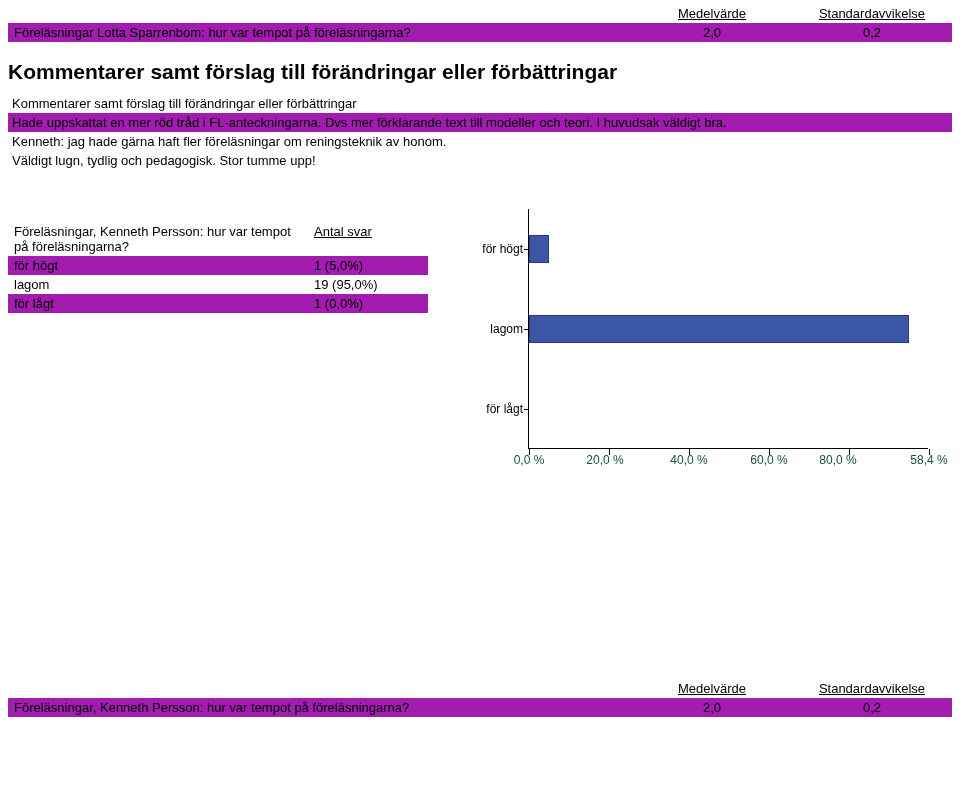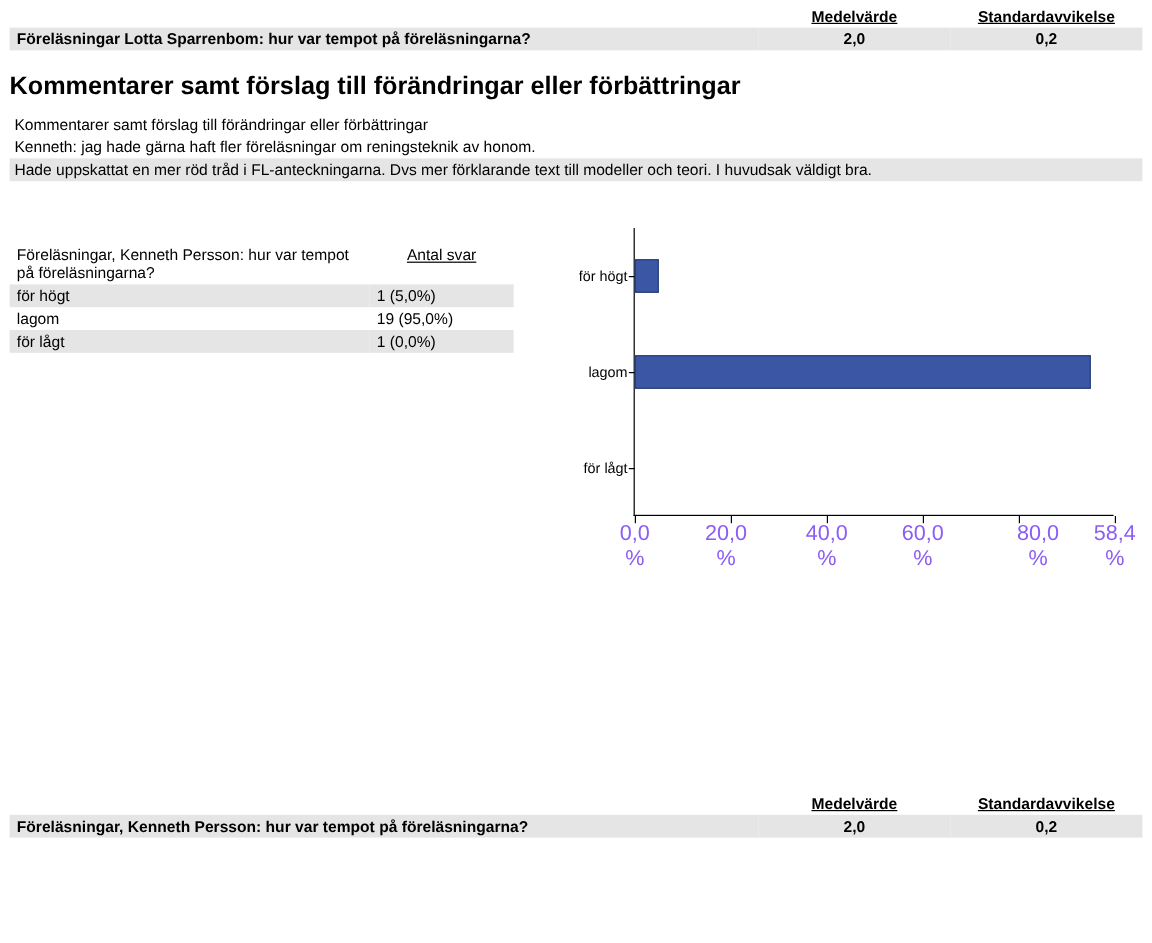"Medelvärde" table.stats td, table.stats th { font-weight: bold -> normal }
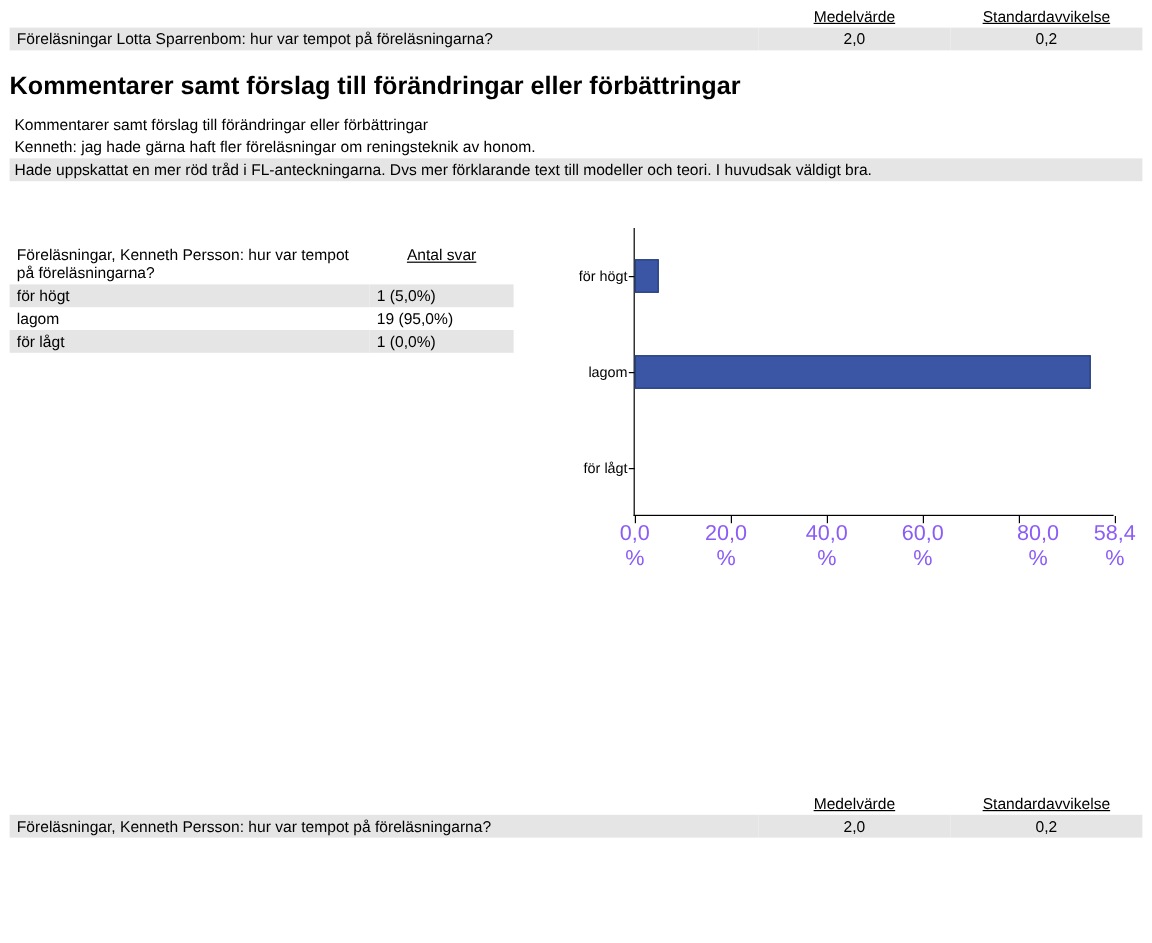"Föreläsningar Lotta Sparrenbom: hur var" .row-band { background: #e5e5e5 -> #a21caf }
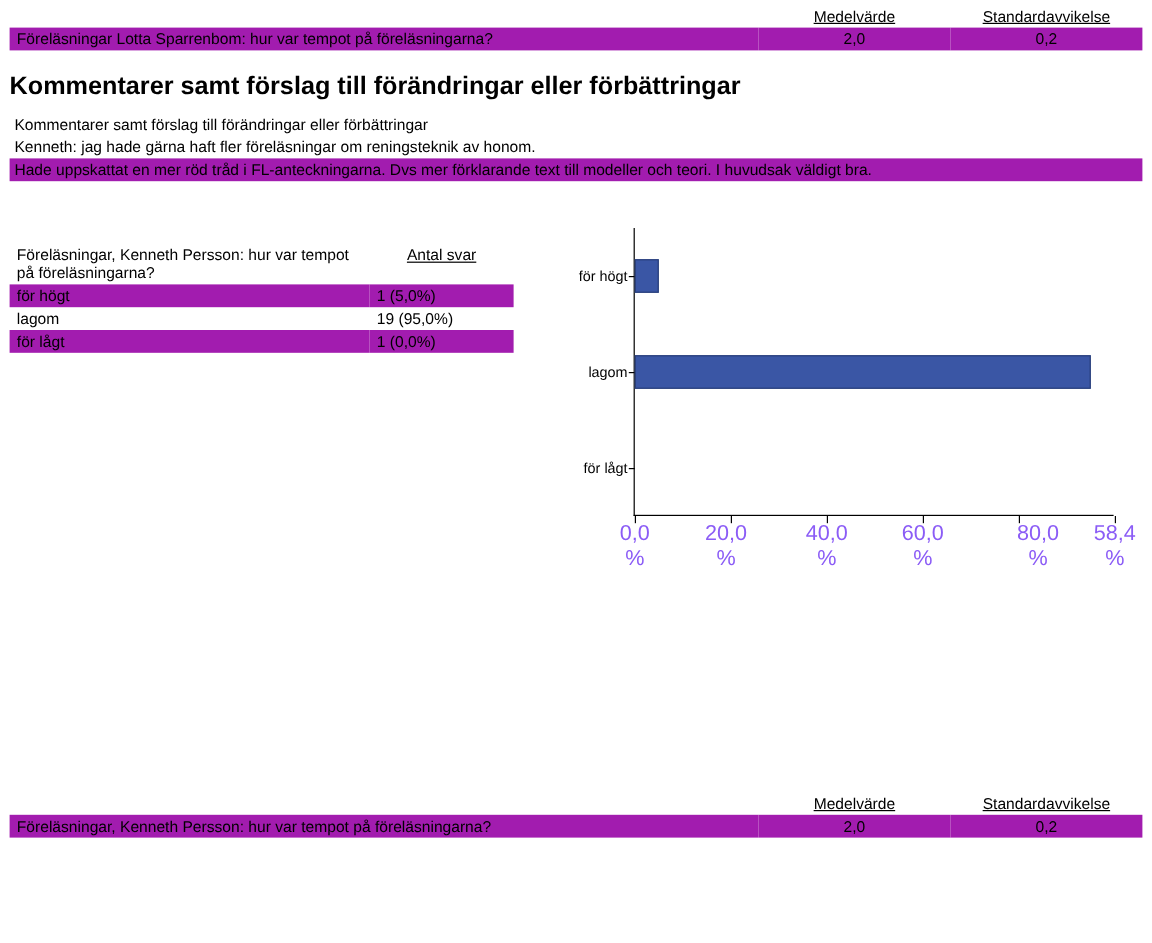"Kenneth: jag hade gärna haft" div.line { order: before "Hade uppskattat en mer röd" -> after "Hade uppskattat en mer röd" }
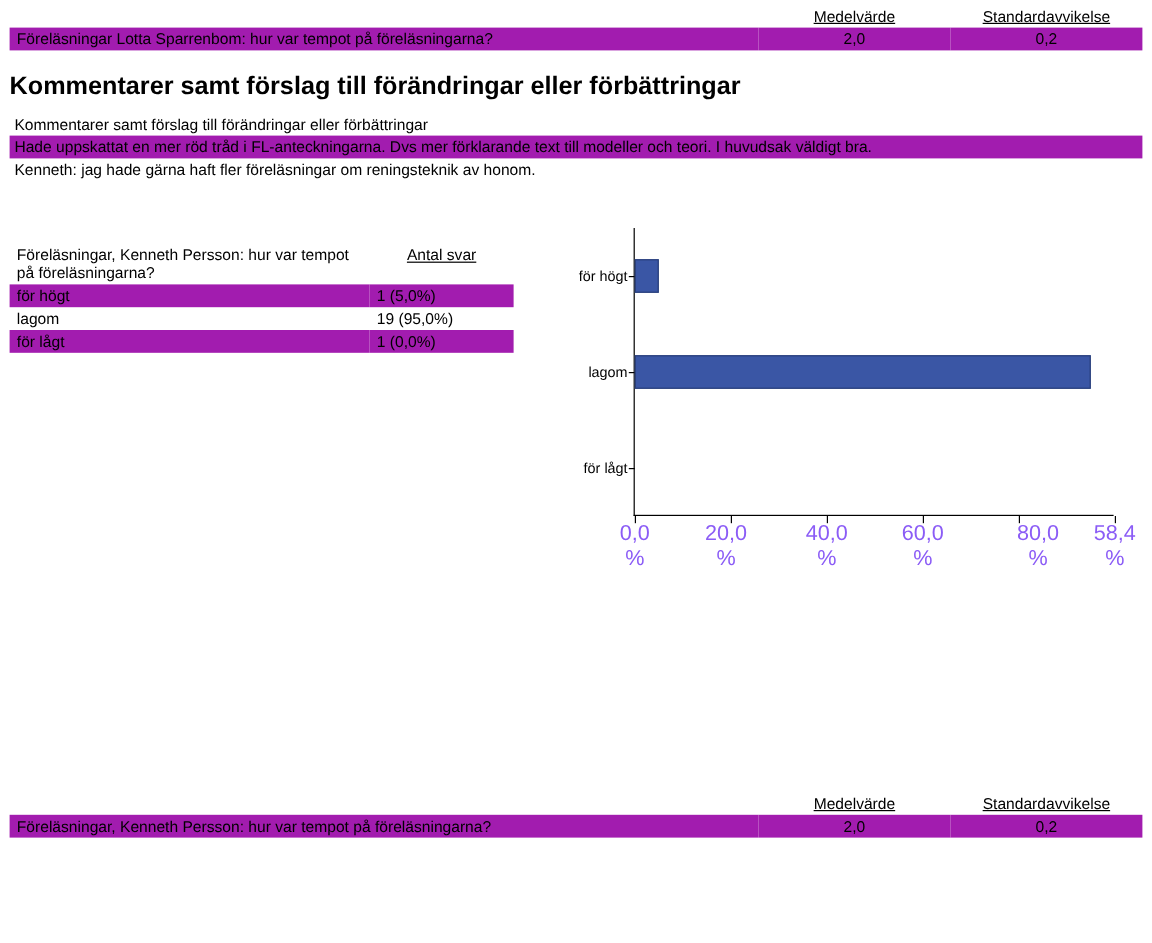"Väldigt lugn, tydlig och pedagogisk." div.line { html: none -> <div>Väldigt lugn, tydlig och pedagogisk. Stor tumme upp!</div> }
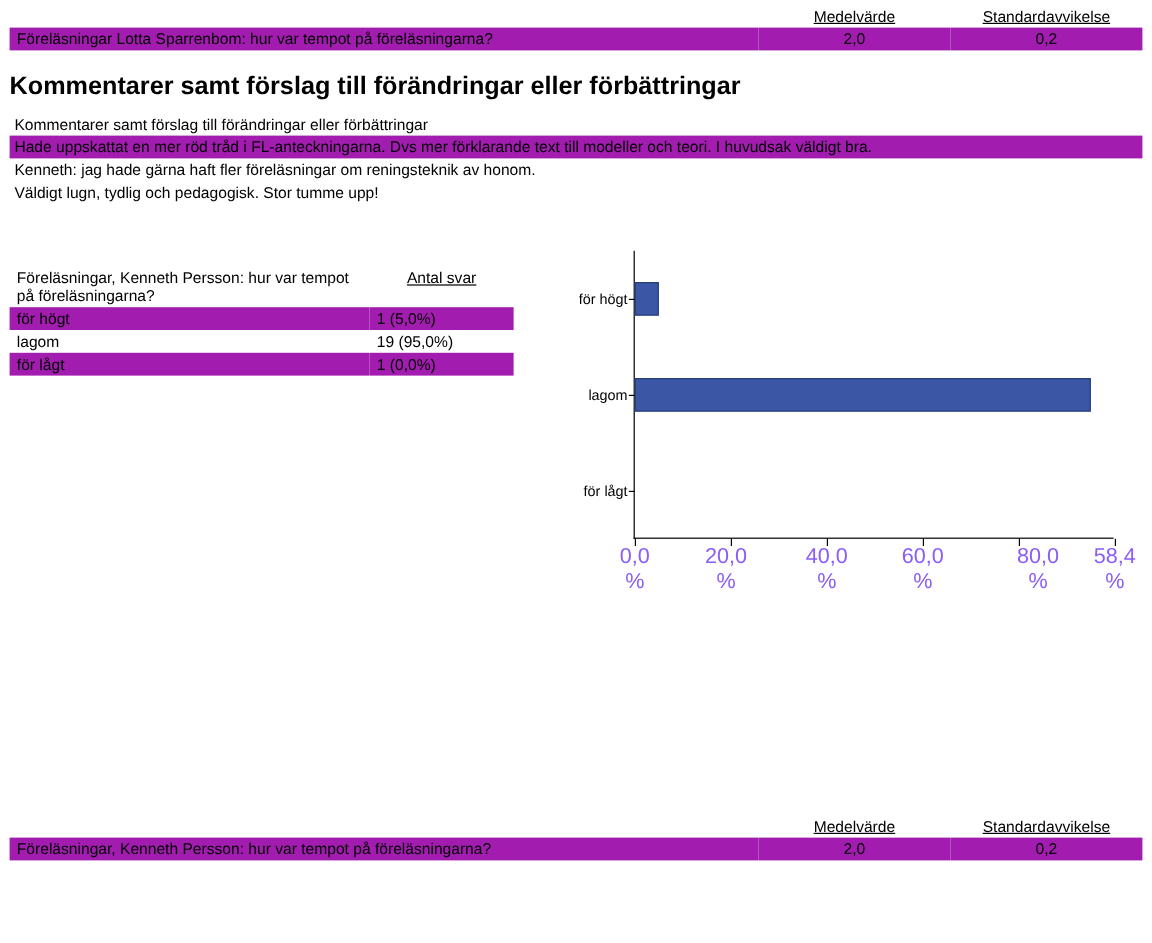"Antal svar" table.freq .hdr-a { text-align: center -> none }
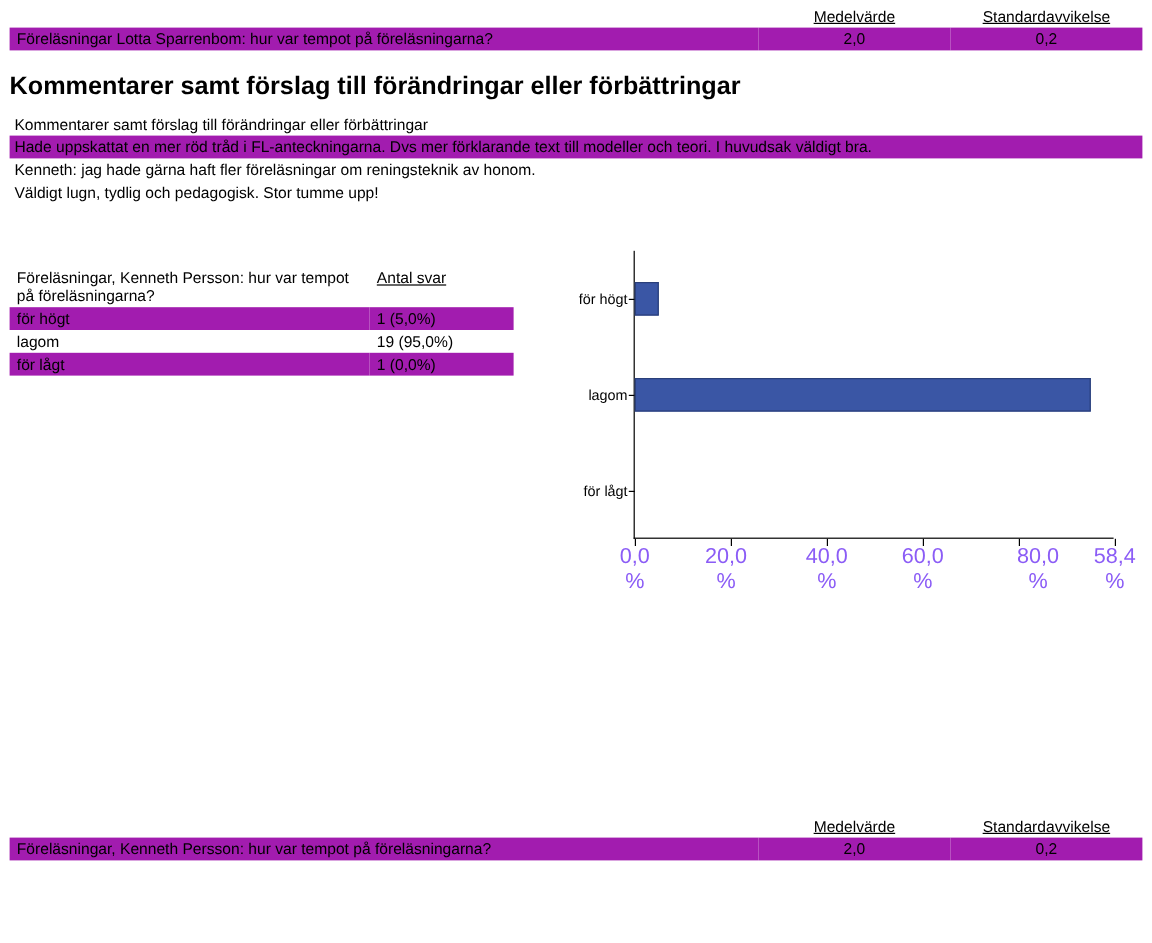"0,0 %" .xlab { color: #8b5cf6 -> #14532d; font-size: 18px -> 12px }
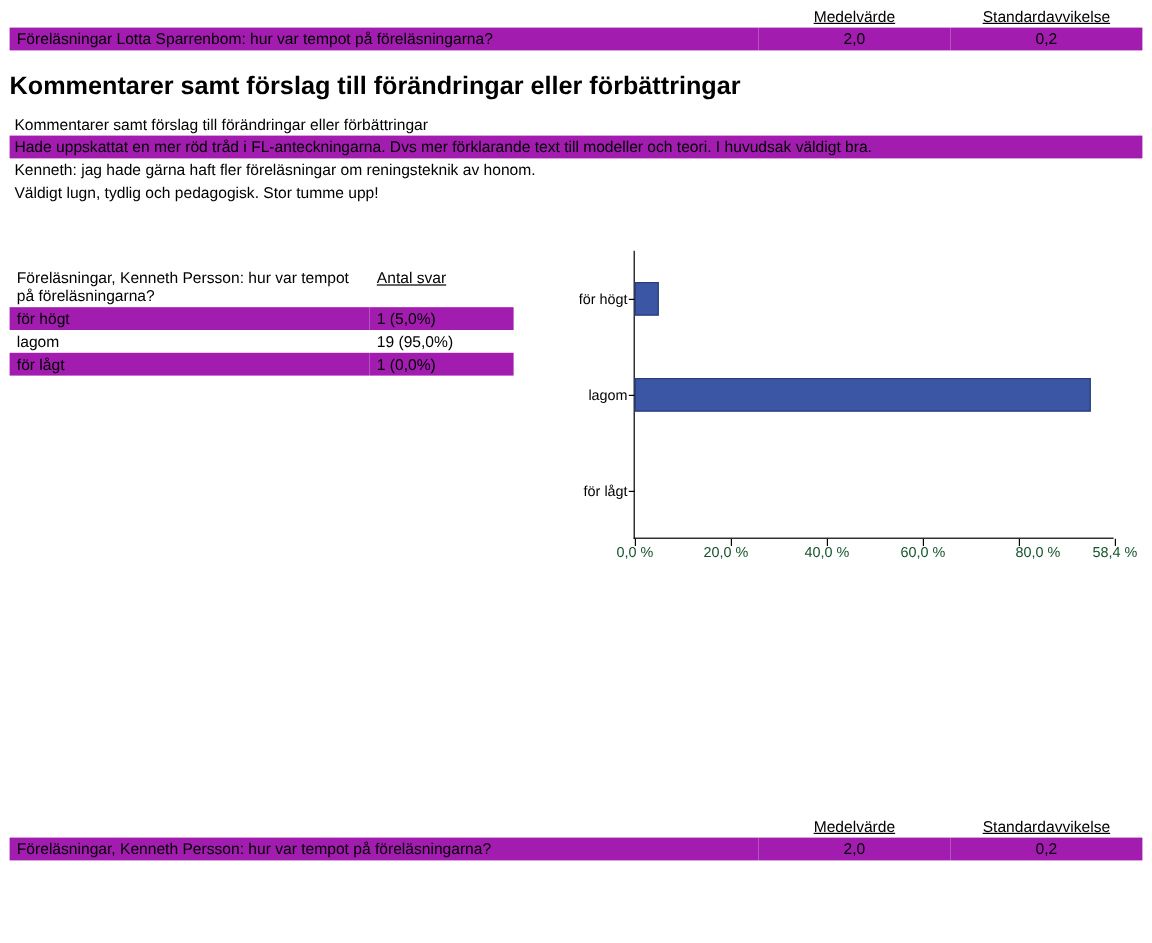"80,0 %" span.xlab { left: 336px -> 309px }
